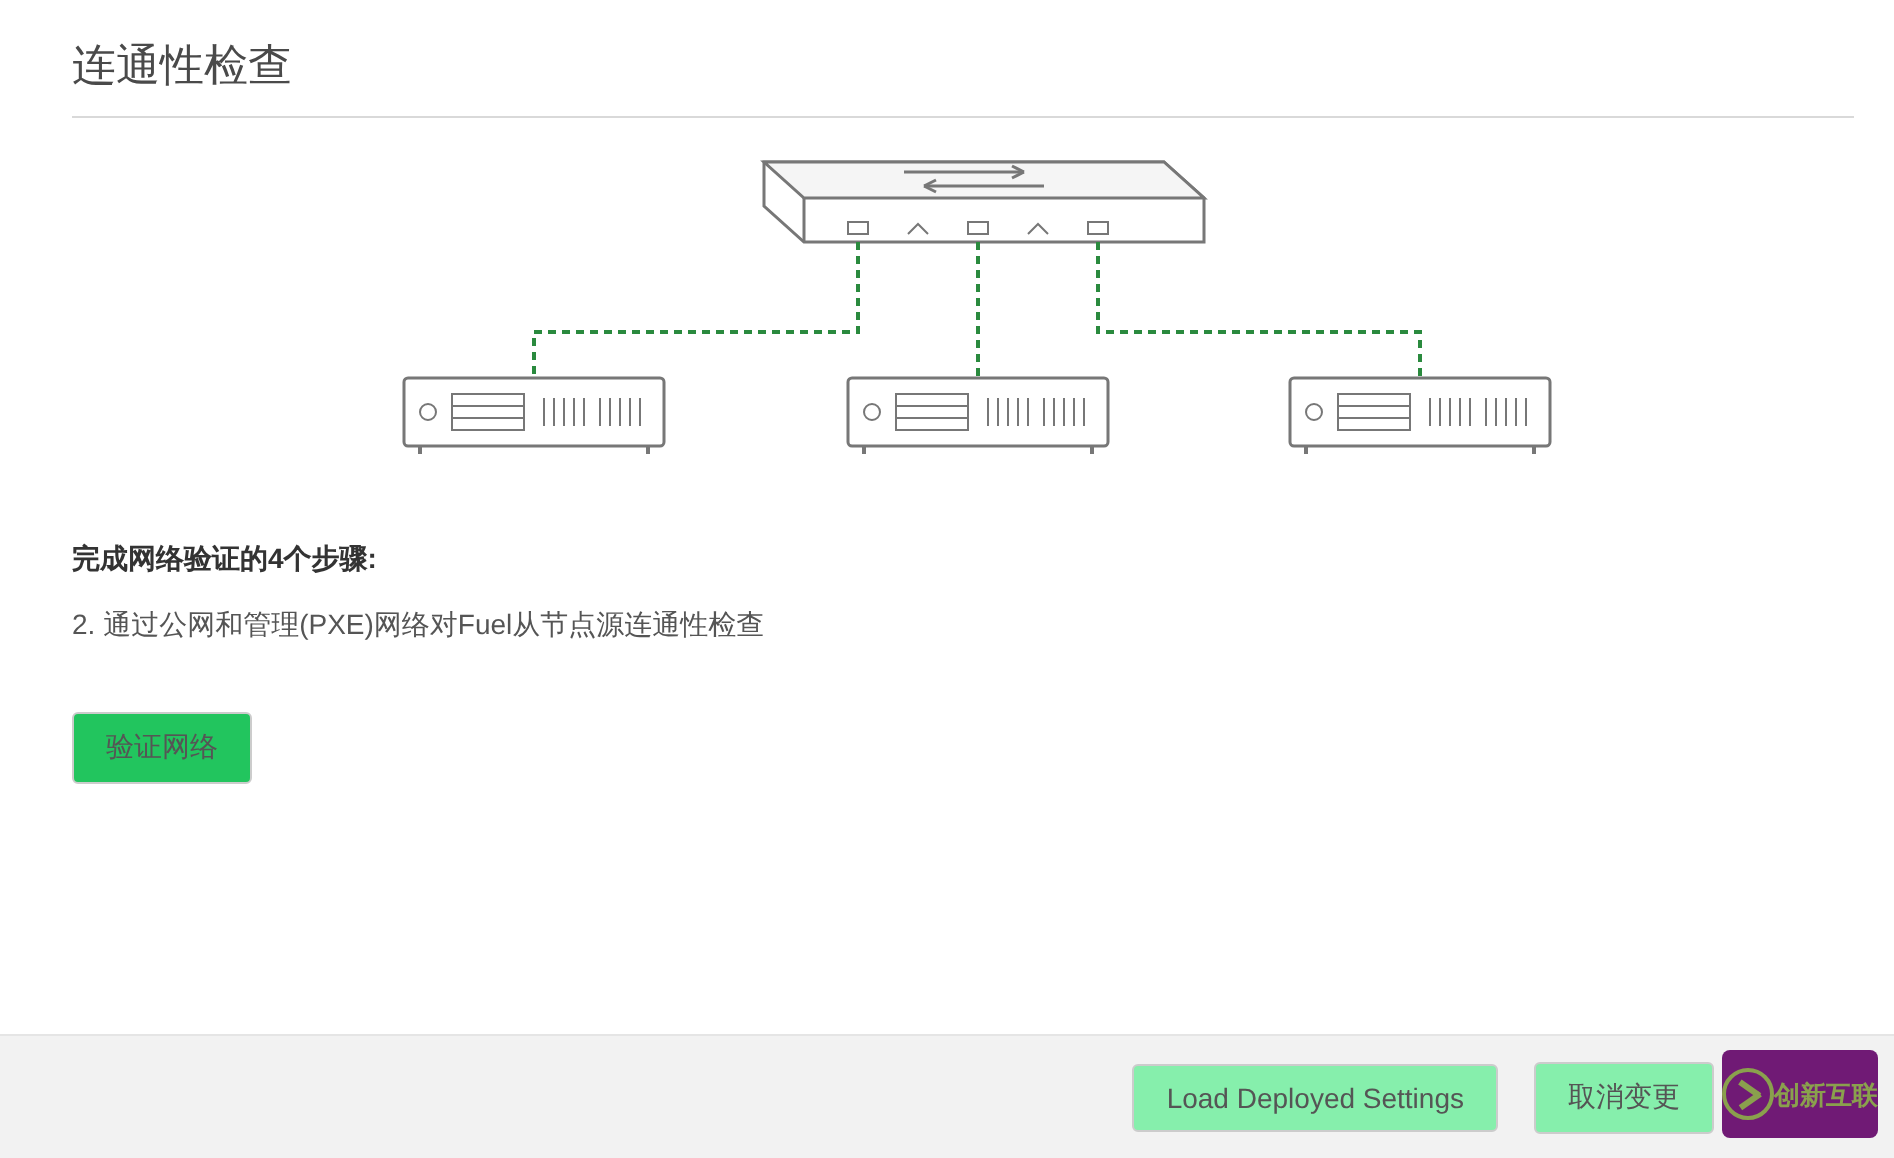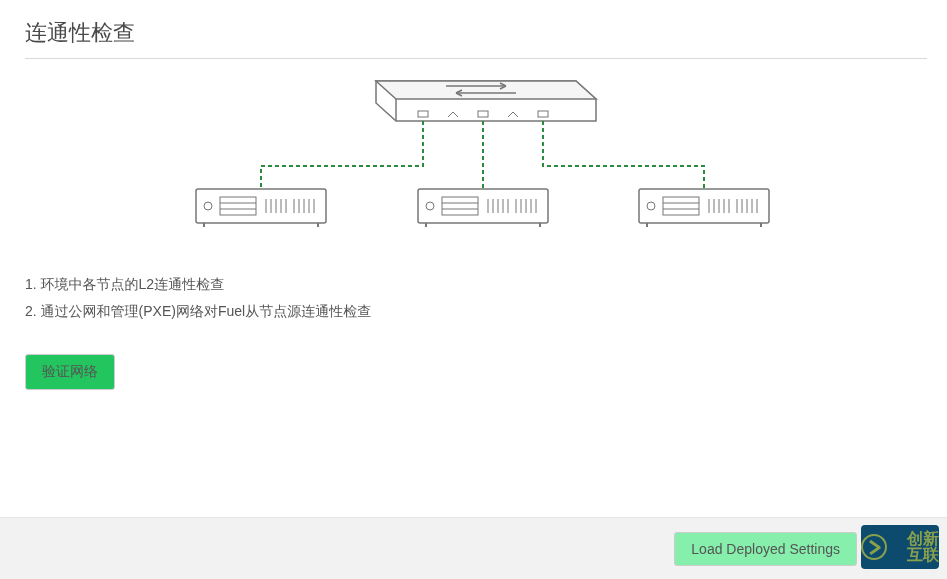"连通性检查" .content { padding: 18px 20px 0 25px -> 18px 20px 0 36px }
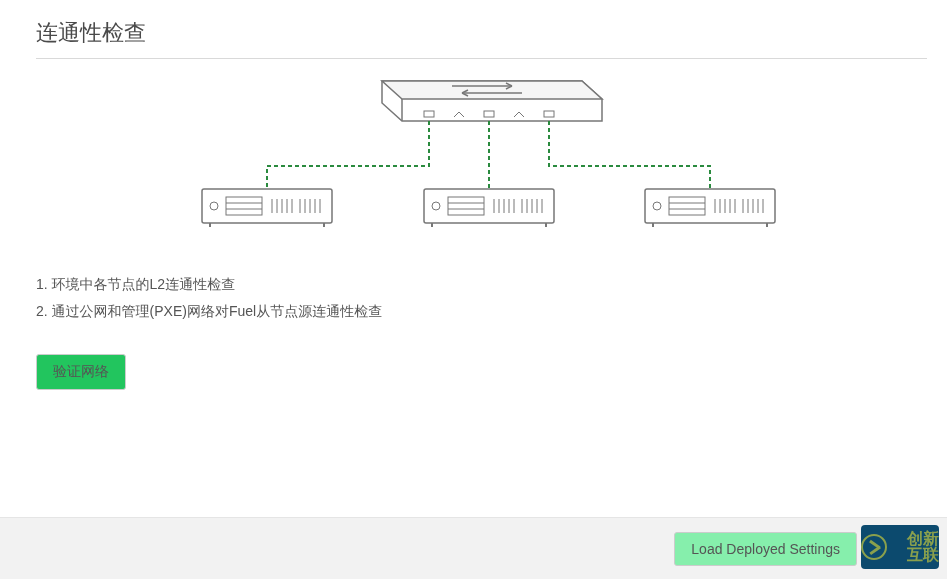"完成网络验证的4个步骤:" div.steps-heading { html: none -> <div>完成网络验证的4个步骤:</div> }
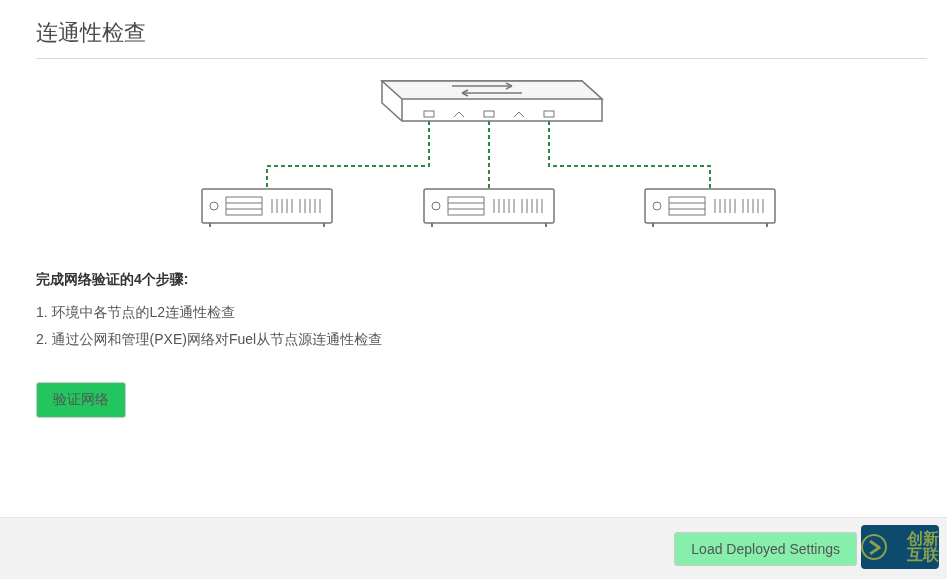"1. 环境中各节点的L2连通性检查" li { html: <li>1. 环境中各节点的L2连通性检查</li> -> none }
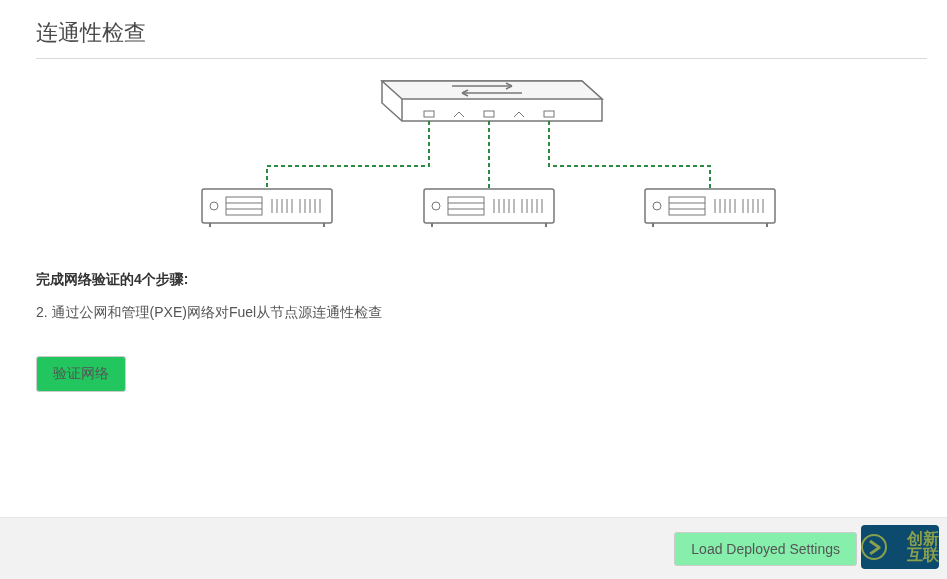"取消变更" button.btn { html: none -> <button>取消变更</button> }
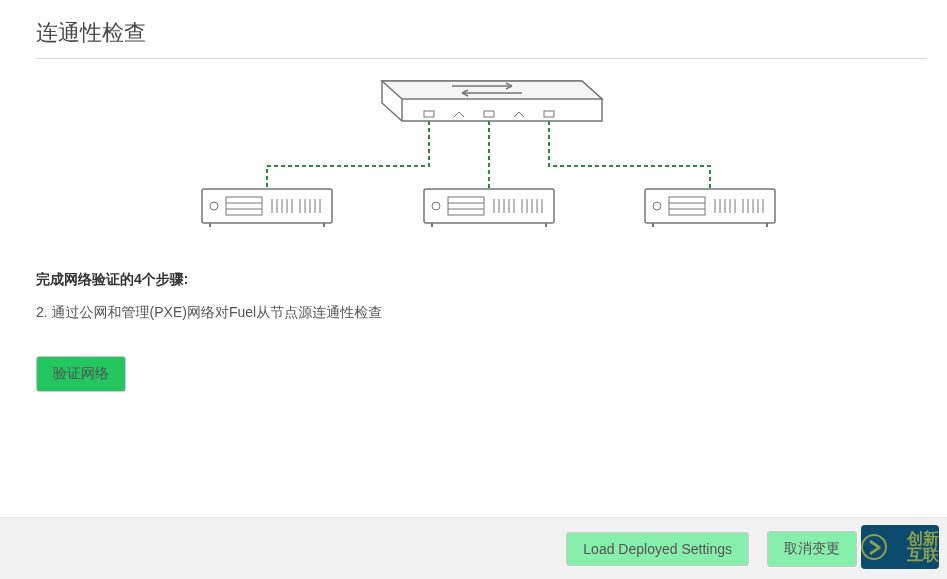"创新互联" .logo-badge { background: #0c4a6e -> #701a75; font-size: 16px -> 13px; gap: 20px -> 0 }
